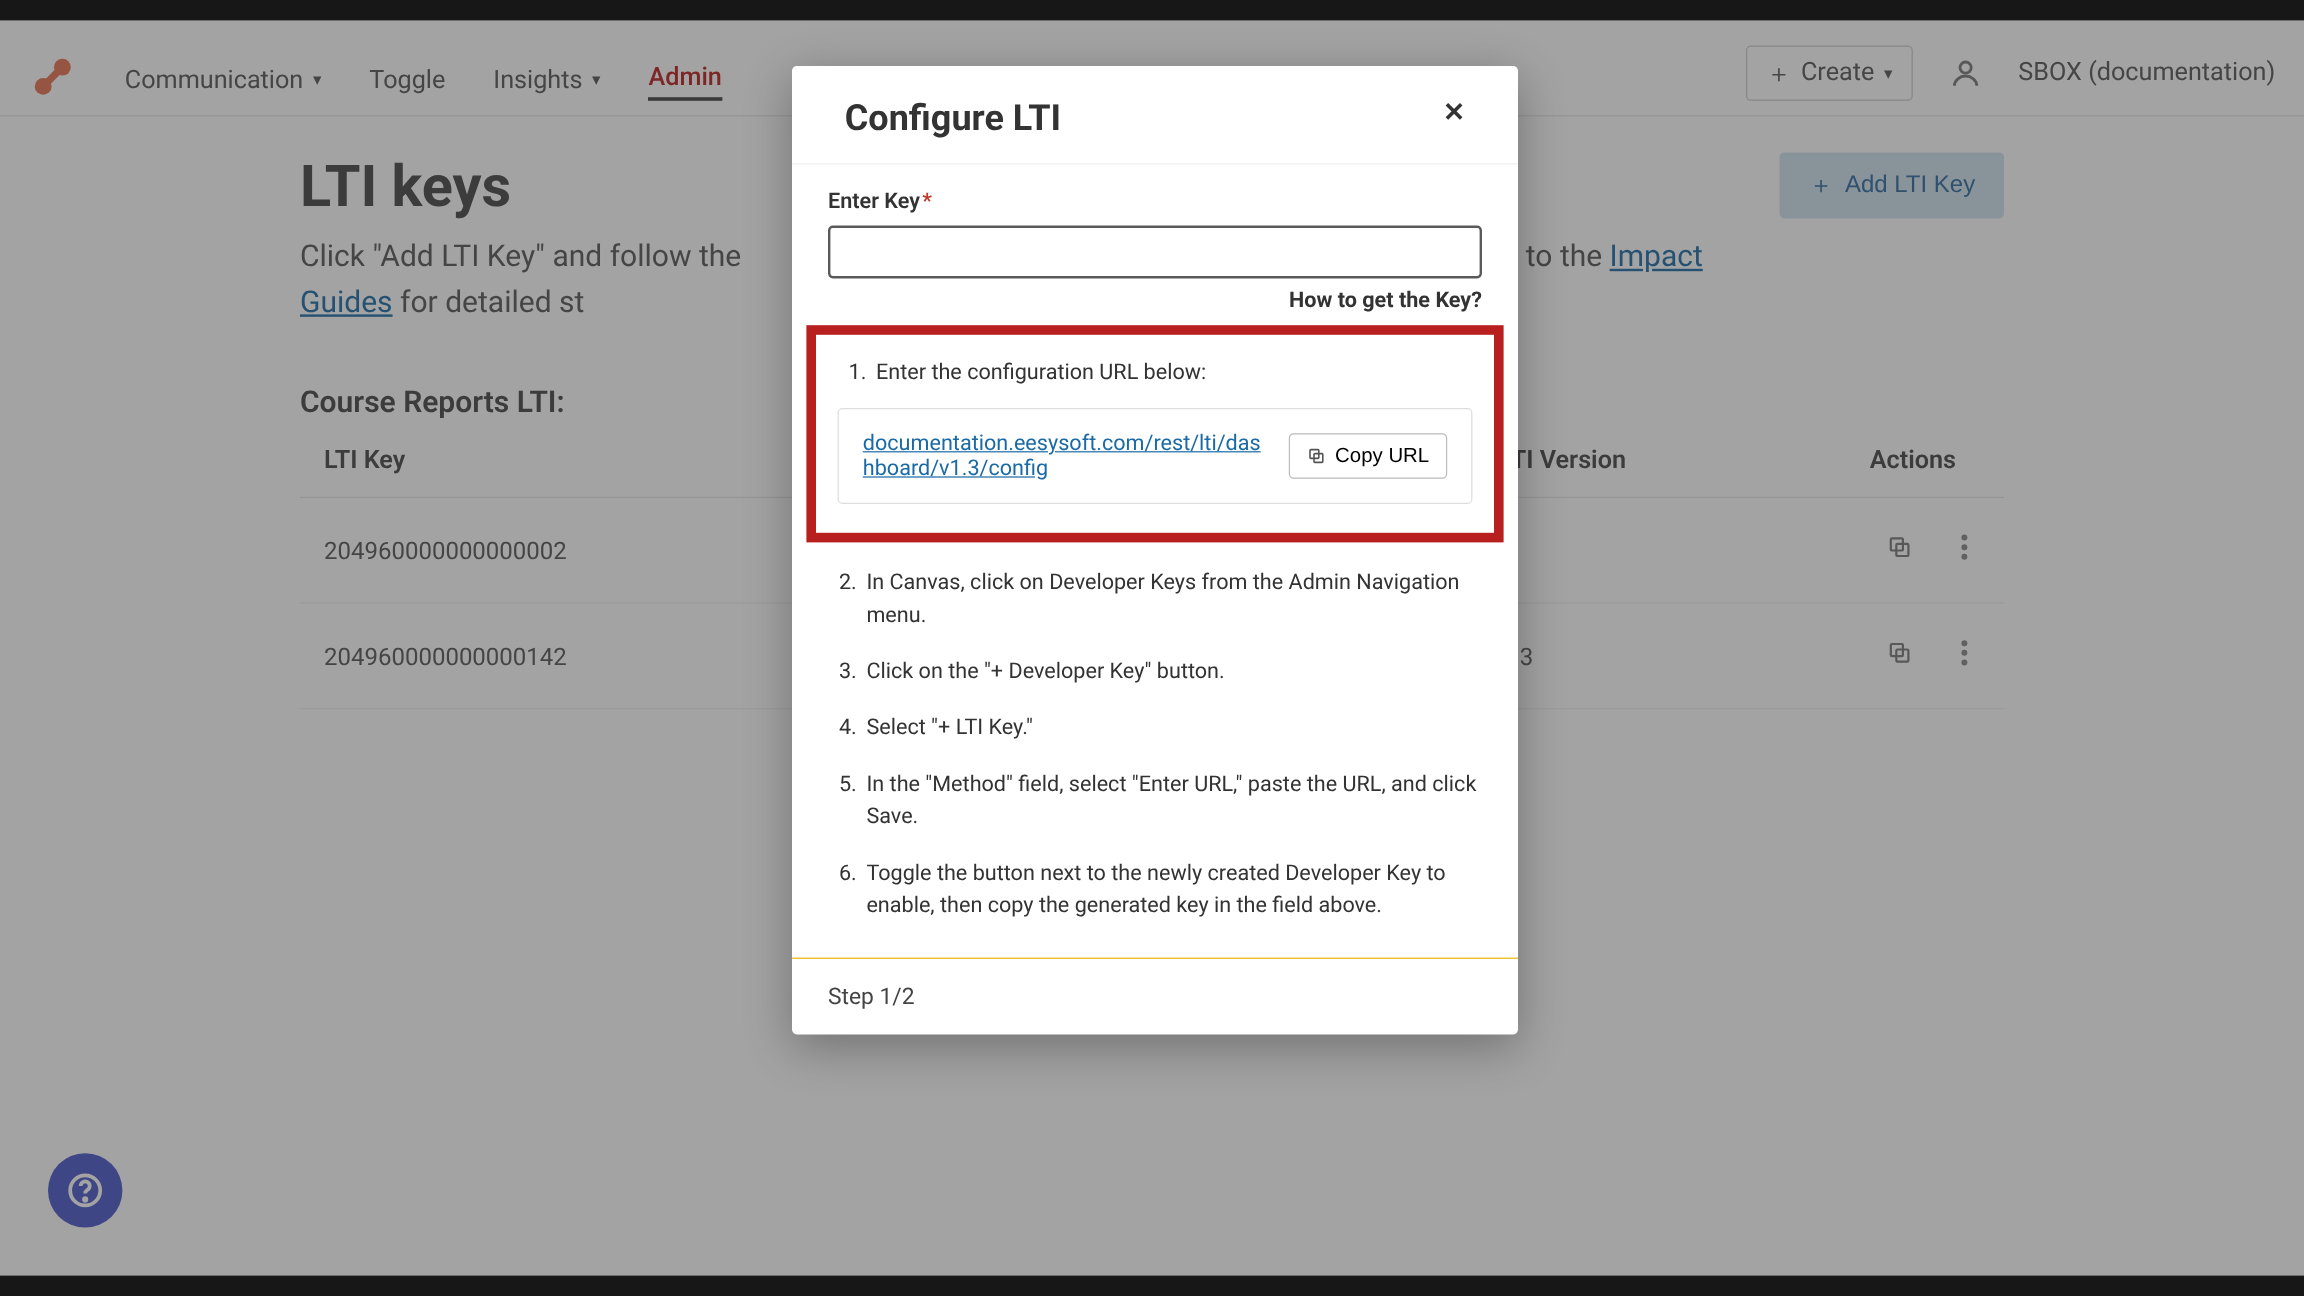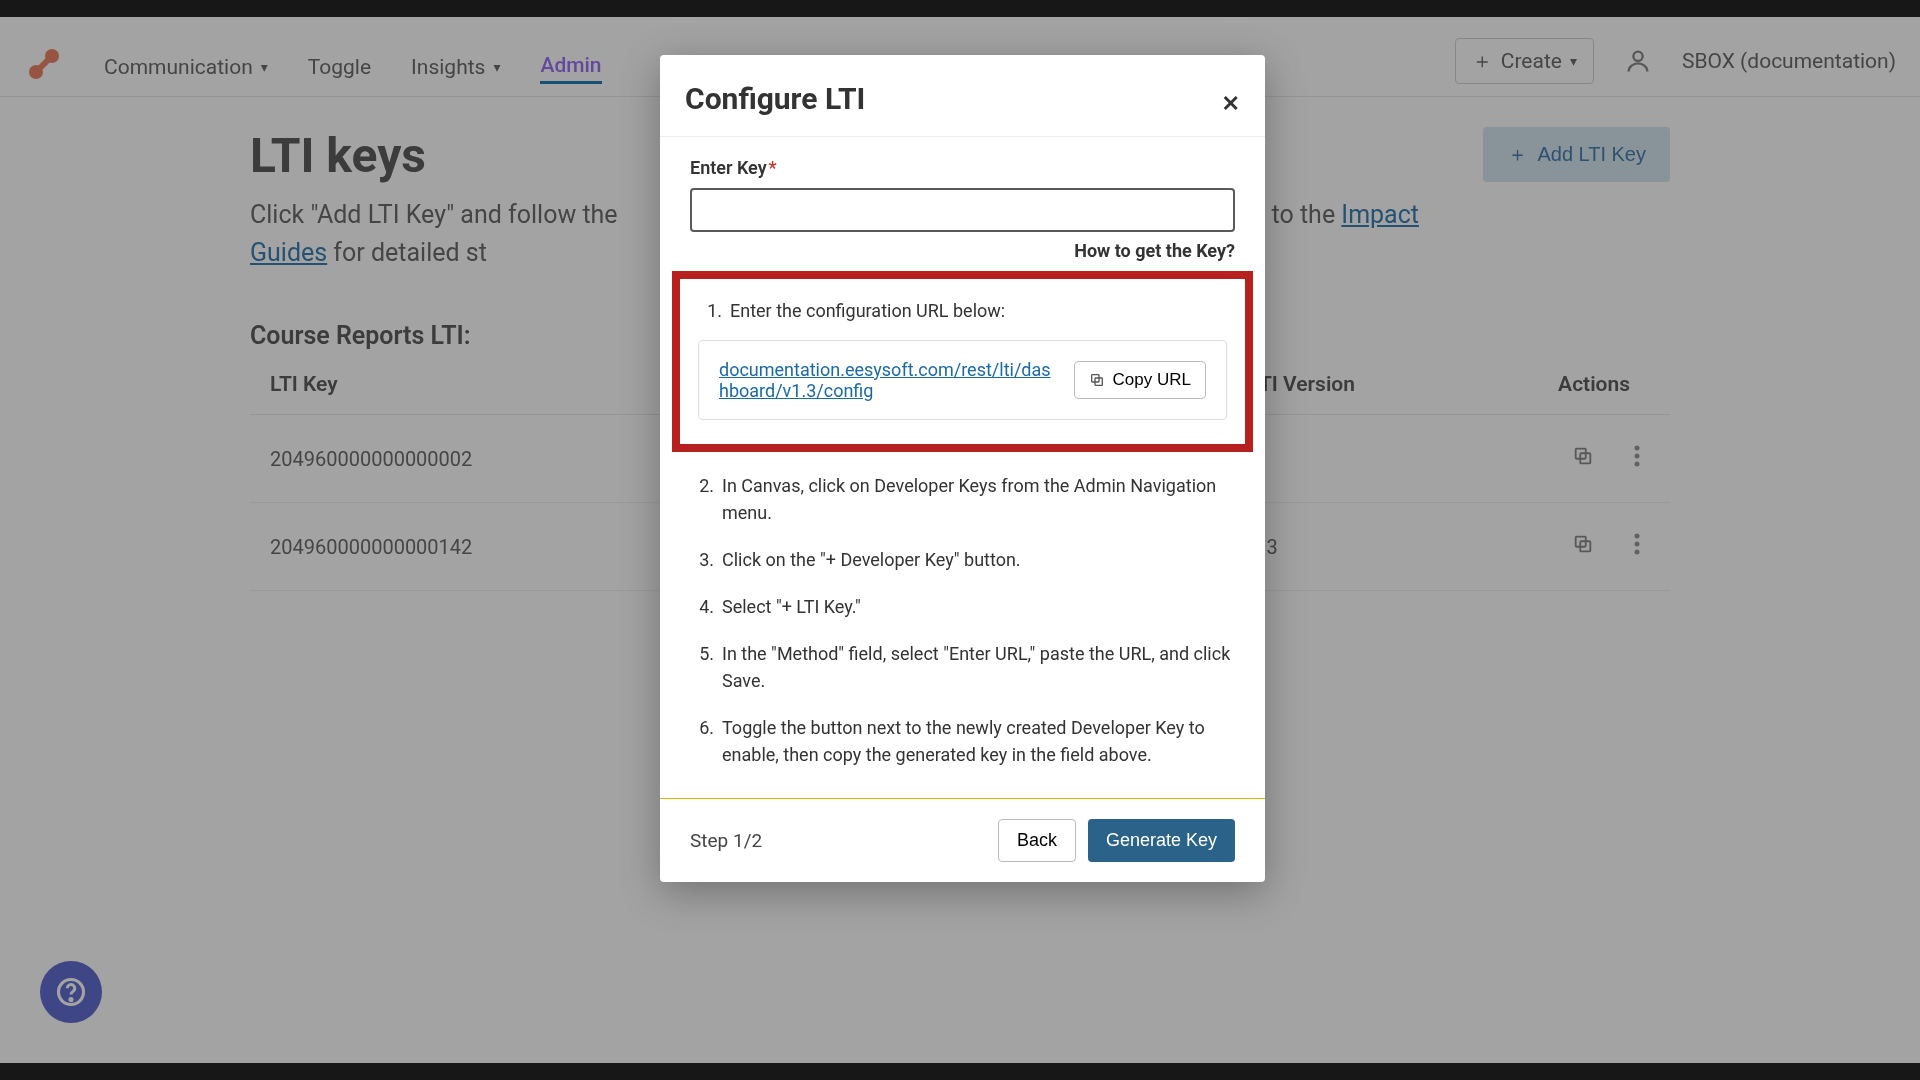"Admin" .nav-item.active { border-bottom: 3px solid #0369a1 -> 3px solid #404040; color: #8b5cf6 -> #b91c1c }
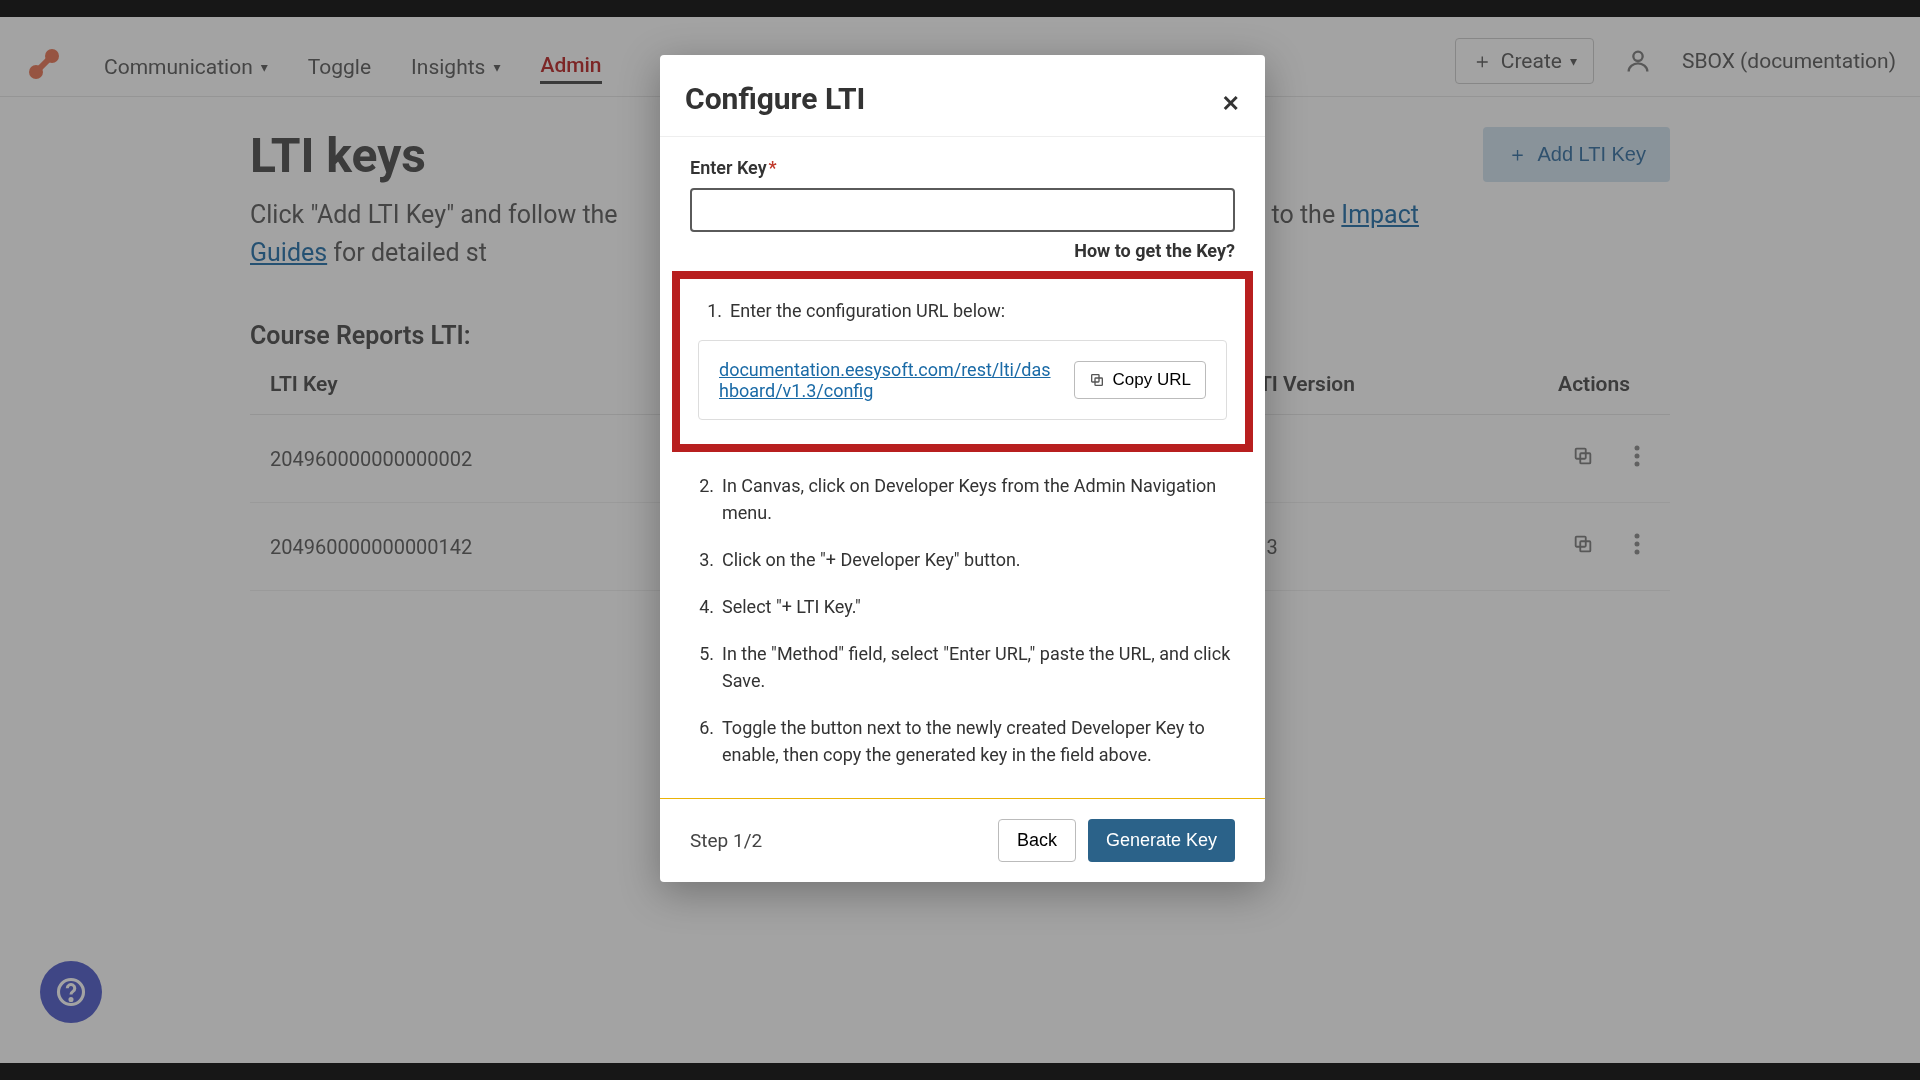"Configure LTI" .modal-header { align-items: flex-end -> flex-start; padding: 26px 25px 20px -> 26px 44px 20px }
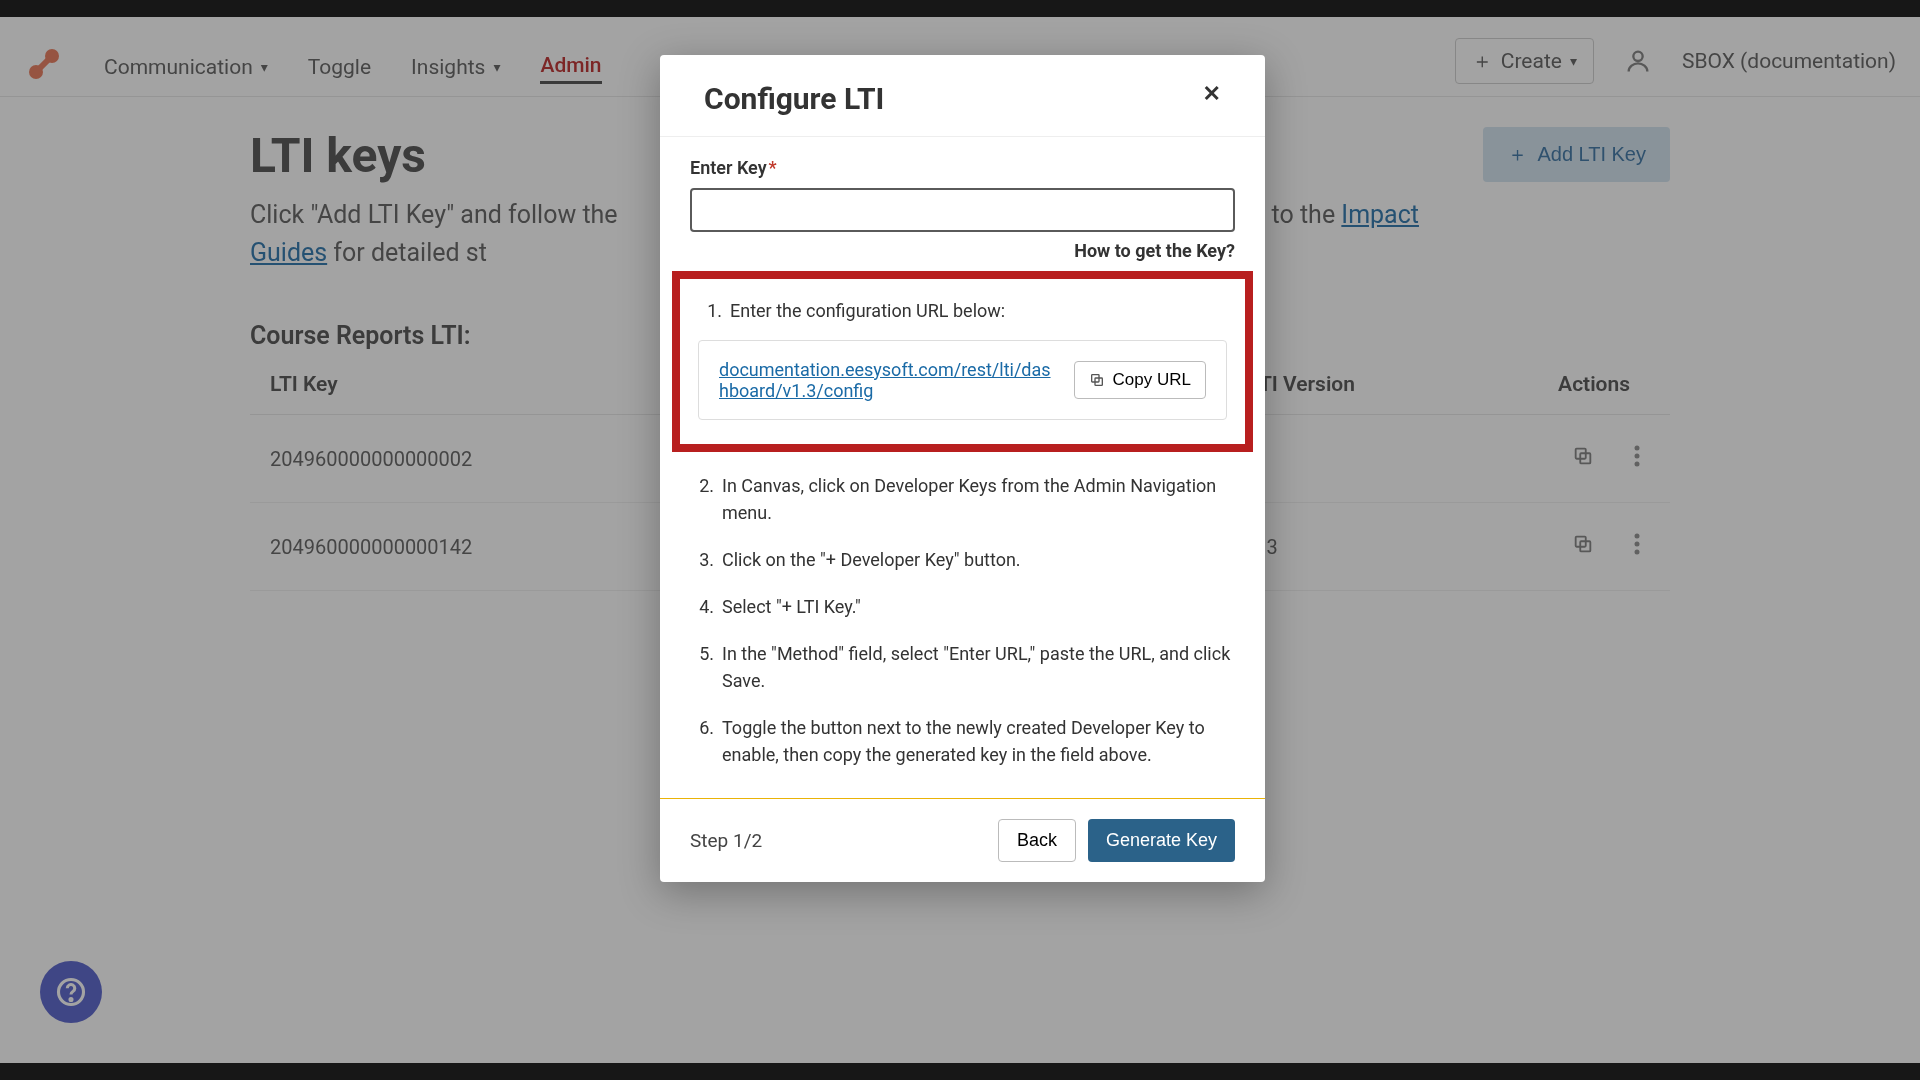"Back" div.footer-btns { html: <div> <button>Back</button> <button>Generate Key</button> </div> -> none }
